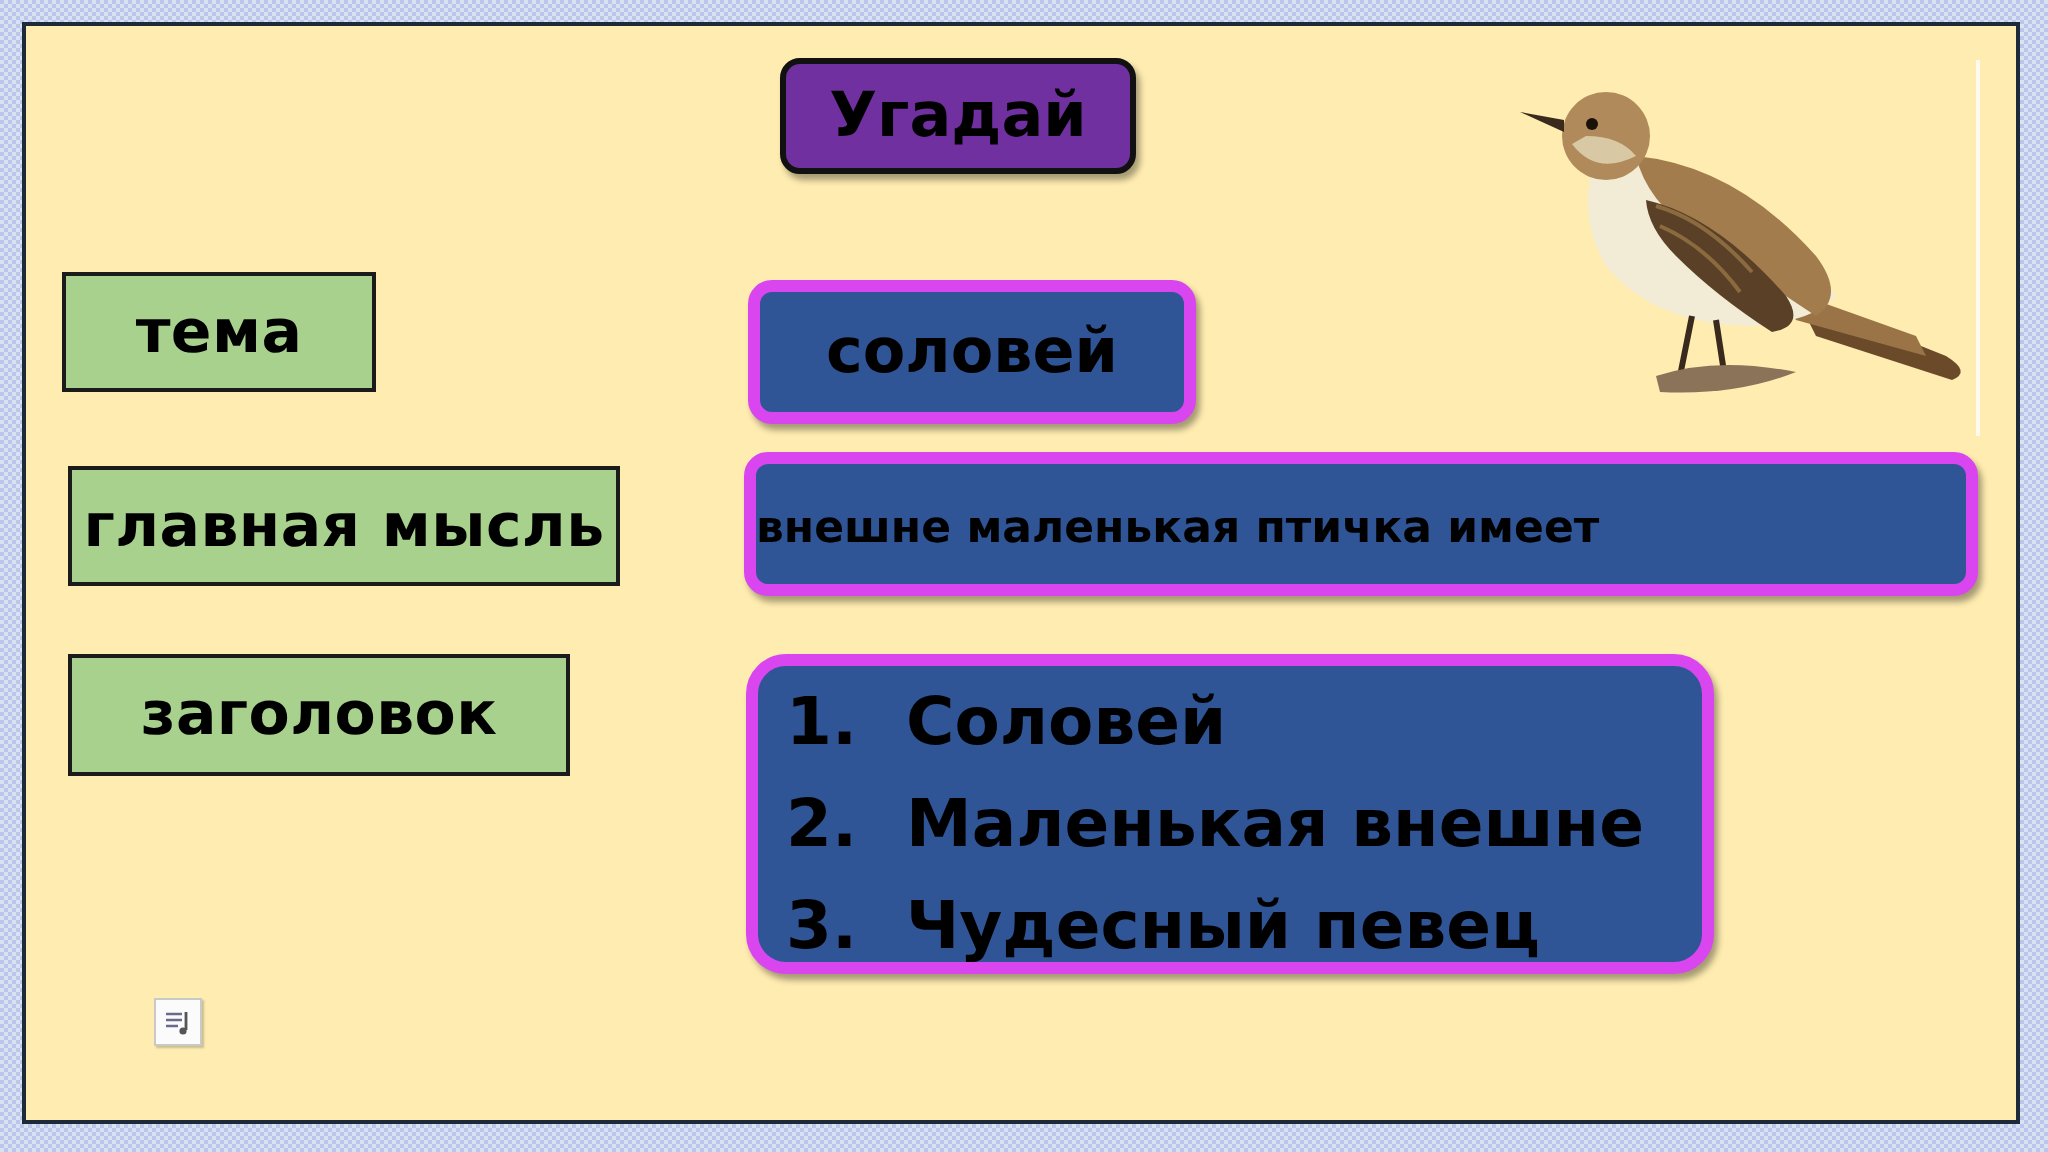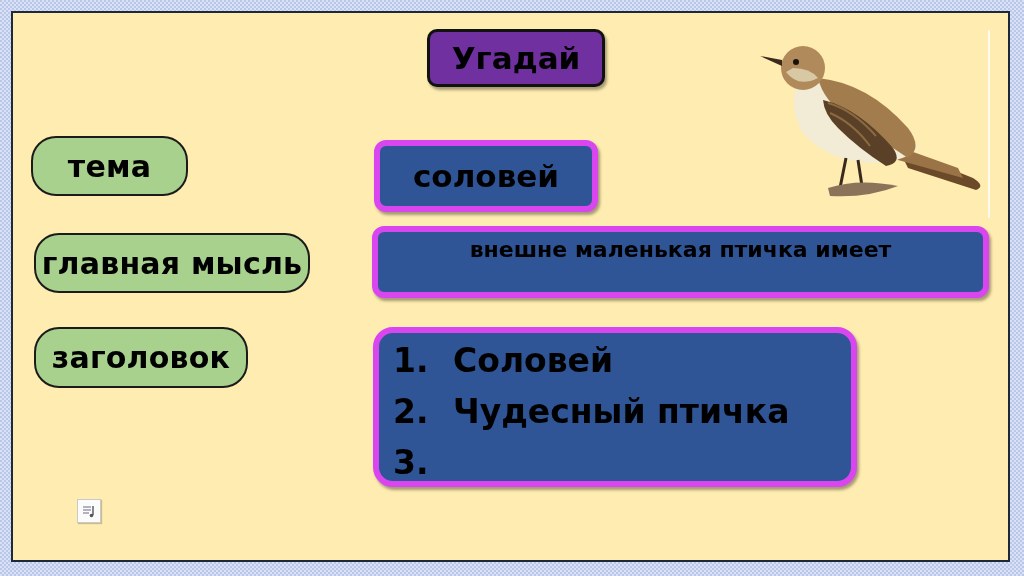"Угадай" div.box { margin-left: 37px -> none }
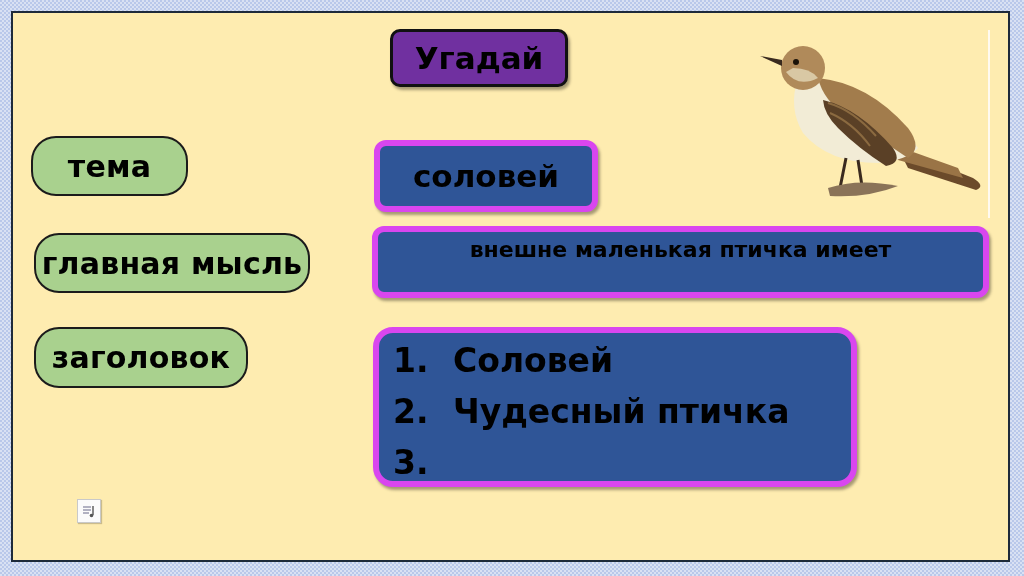"тема" .box { border-radius: 25px -> none }
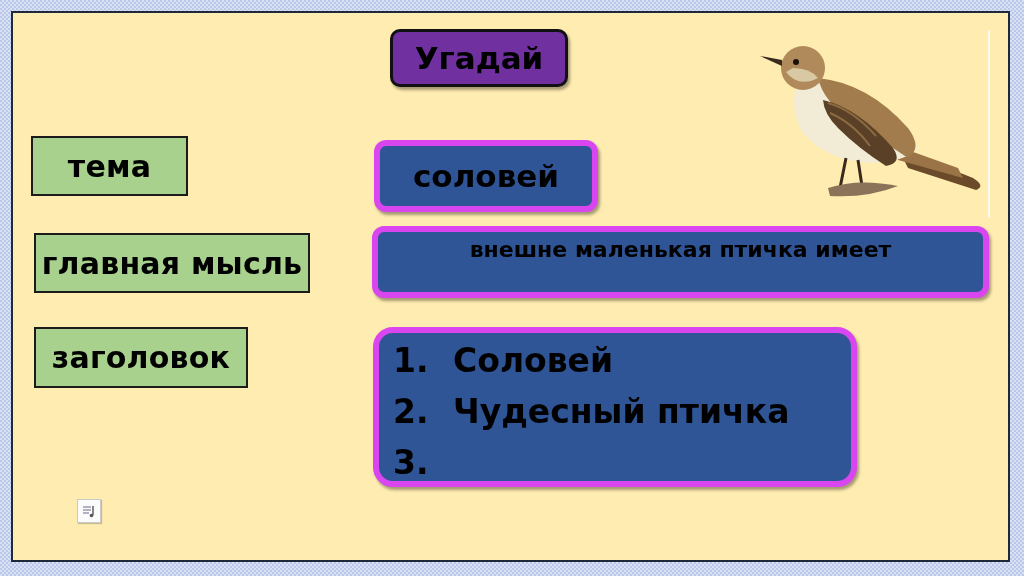"внешне маленькая птичка имеет" .blue.twoline { flex-direction: column -> row }
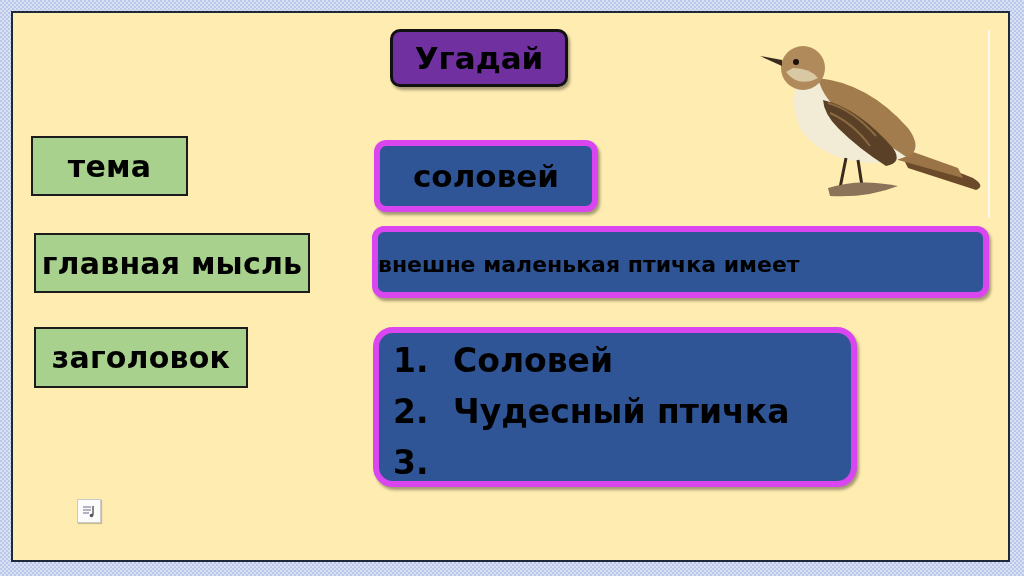"заголовок" div.box { width: 214px -> 251px }
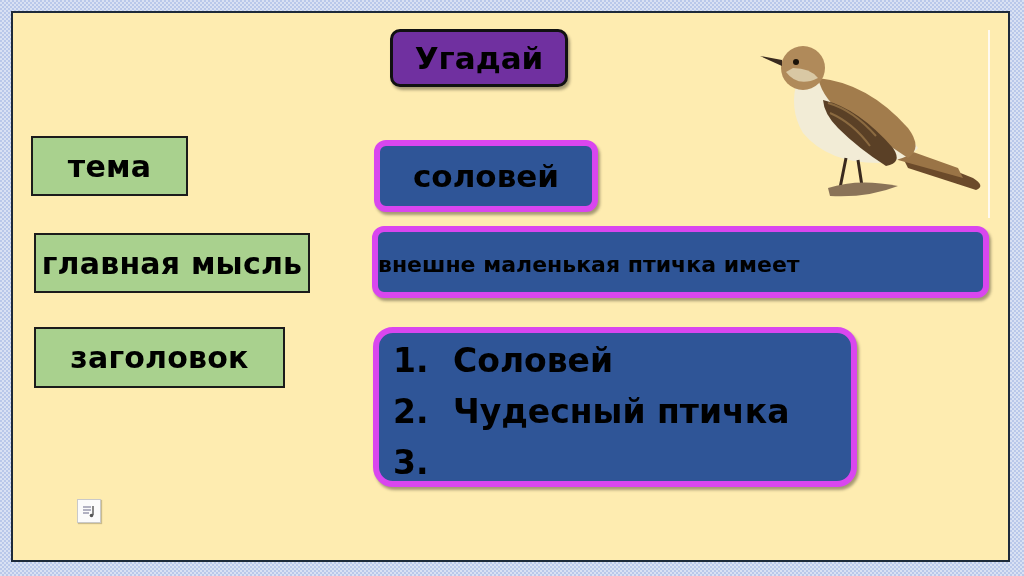"Чудесный птичка" span { text: Чудесный птичка -> Маленькая внешне }
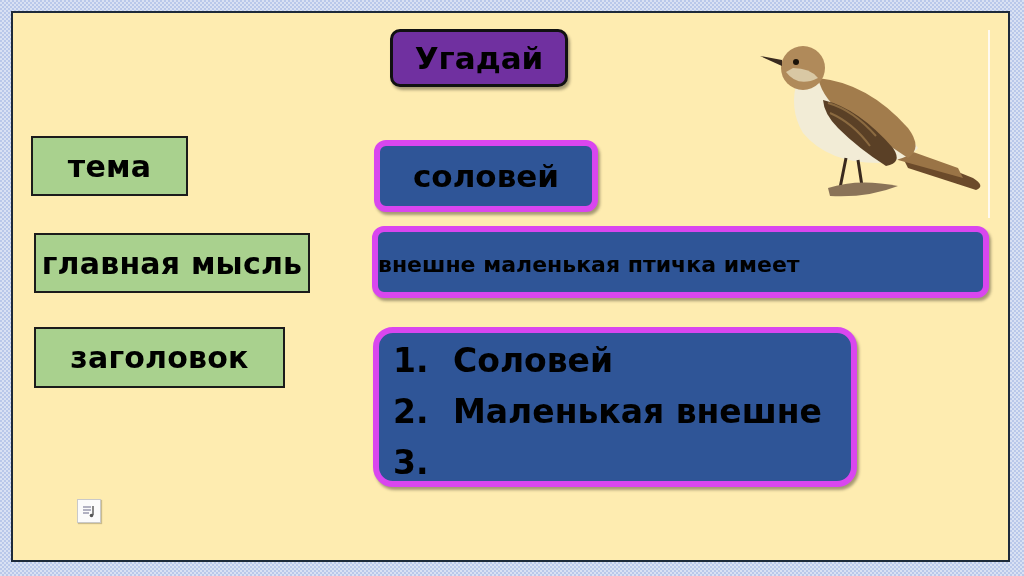"Чудесный певец" span { html: none -> <span>Чудесный певец</span> }
